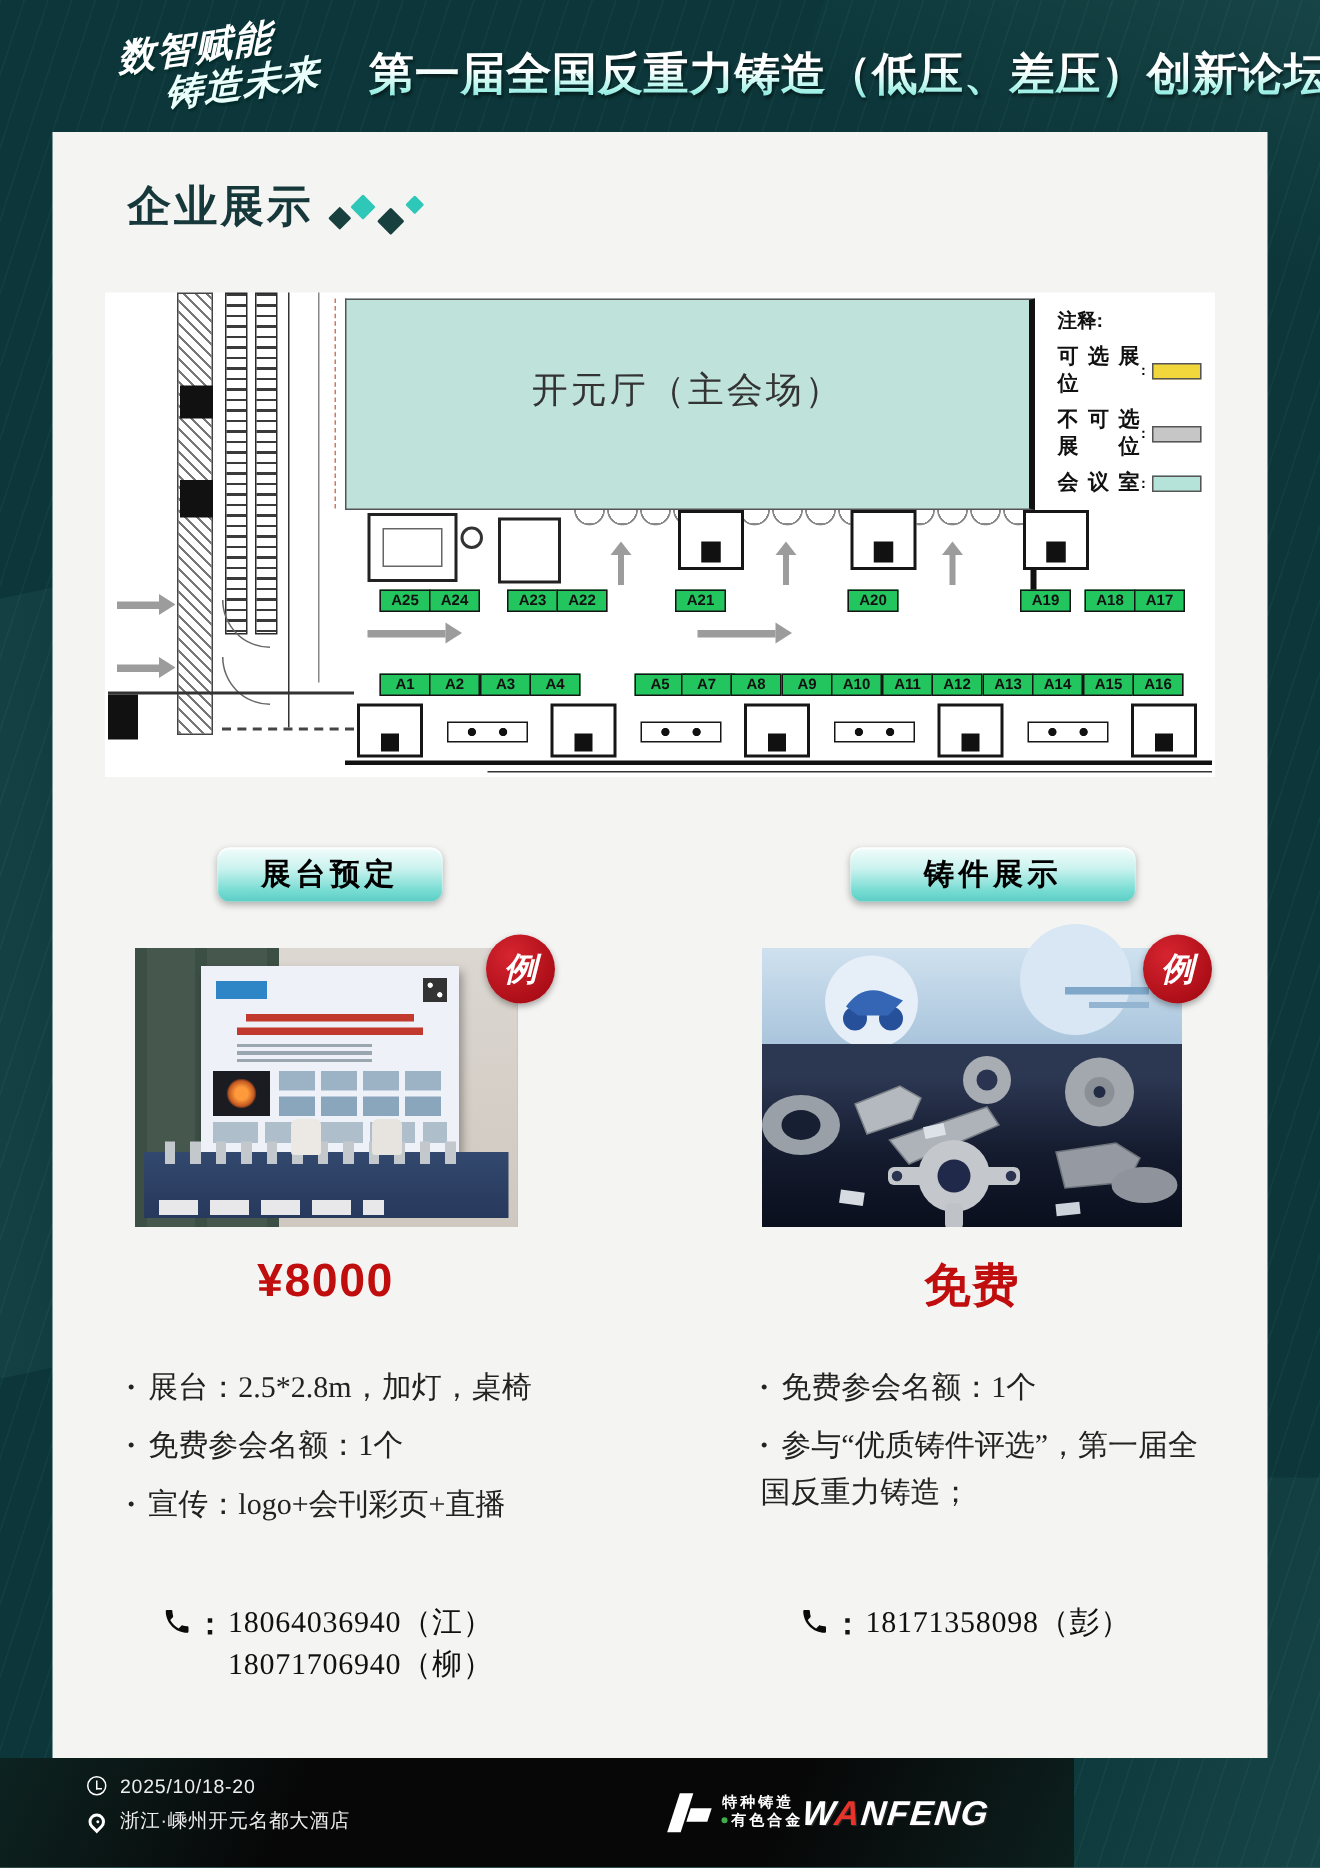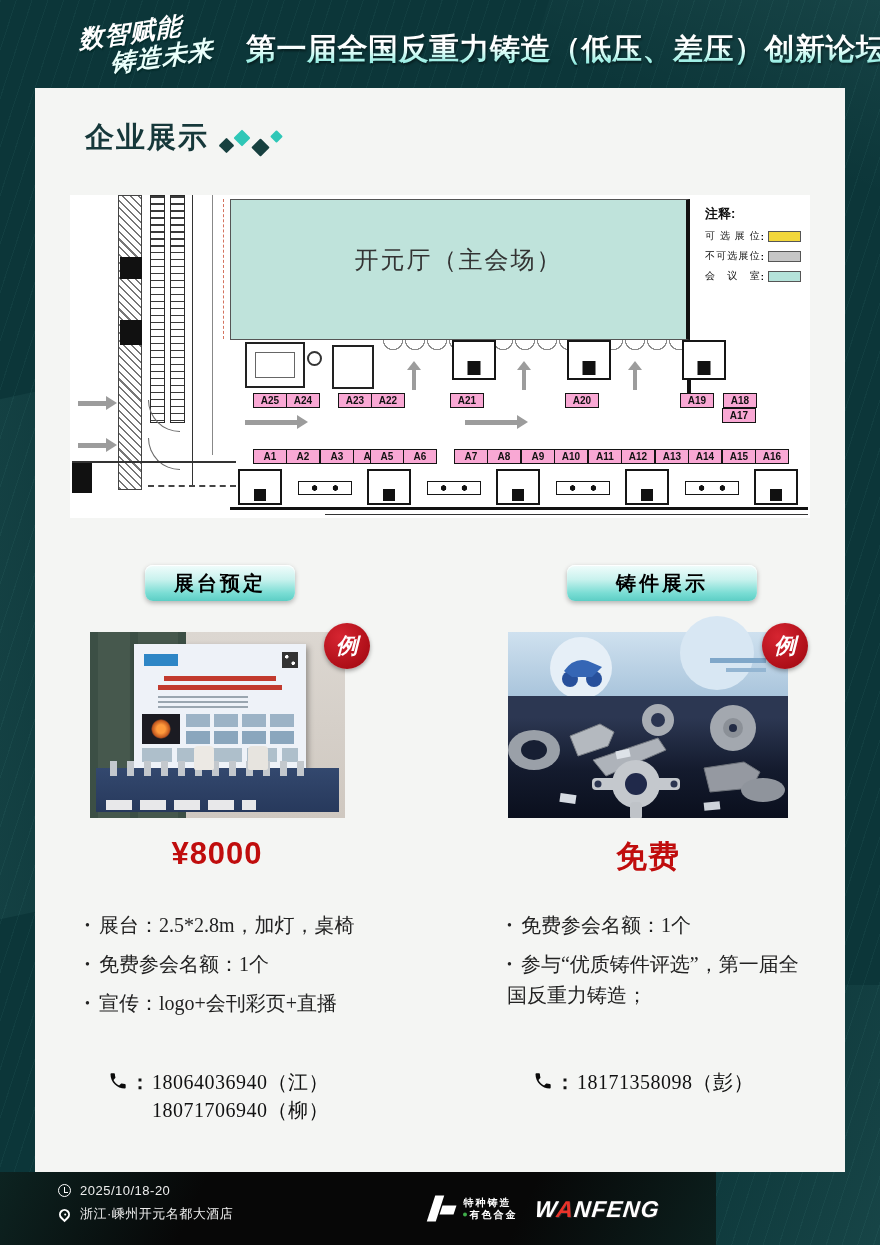"可选展位" .legend-label { font-size: 10px -> 14px; font-weight: 400 -> 700 }
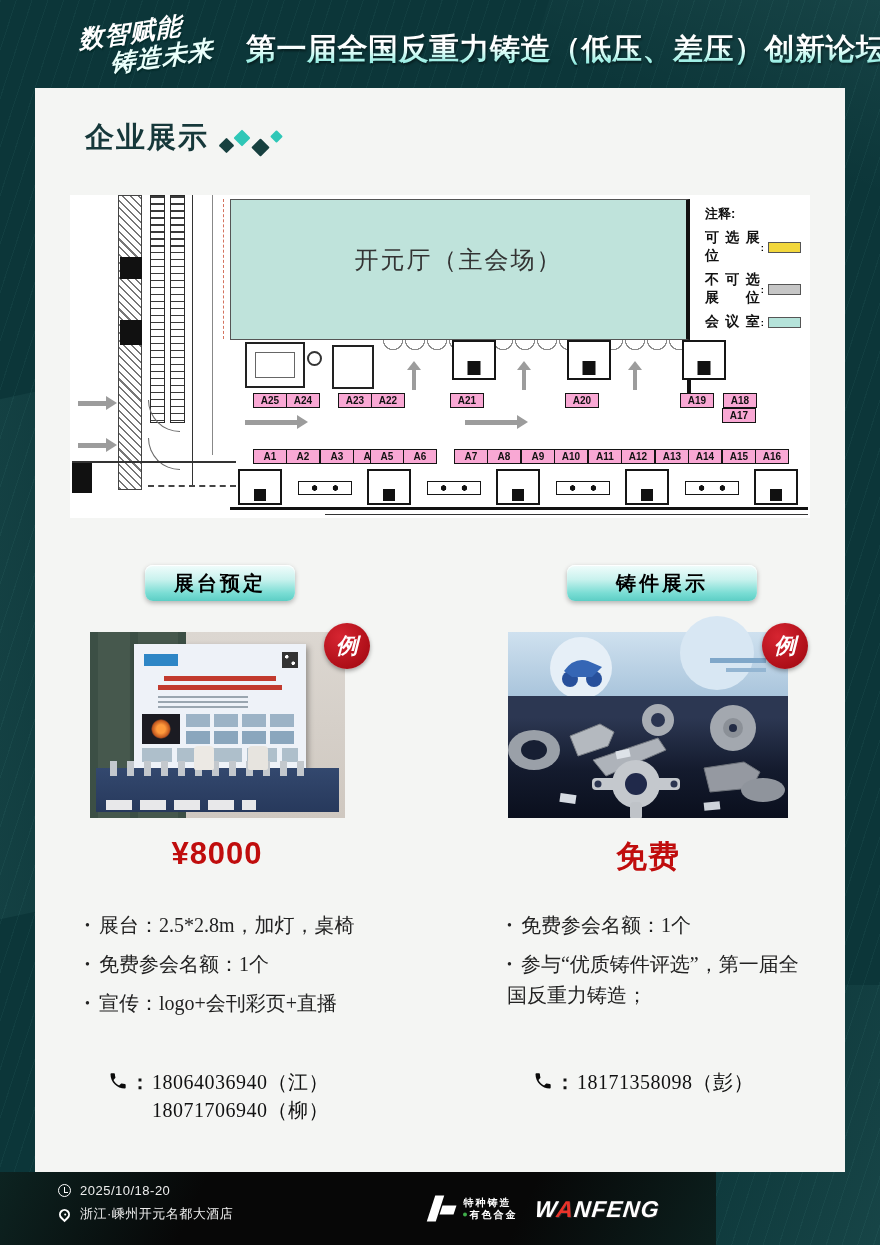"A25" .booth-label { background: #f9a8d4 -> #22c55e }
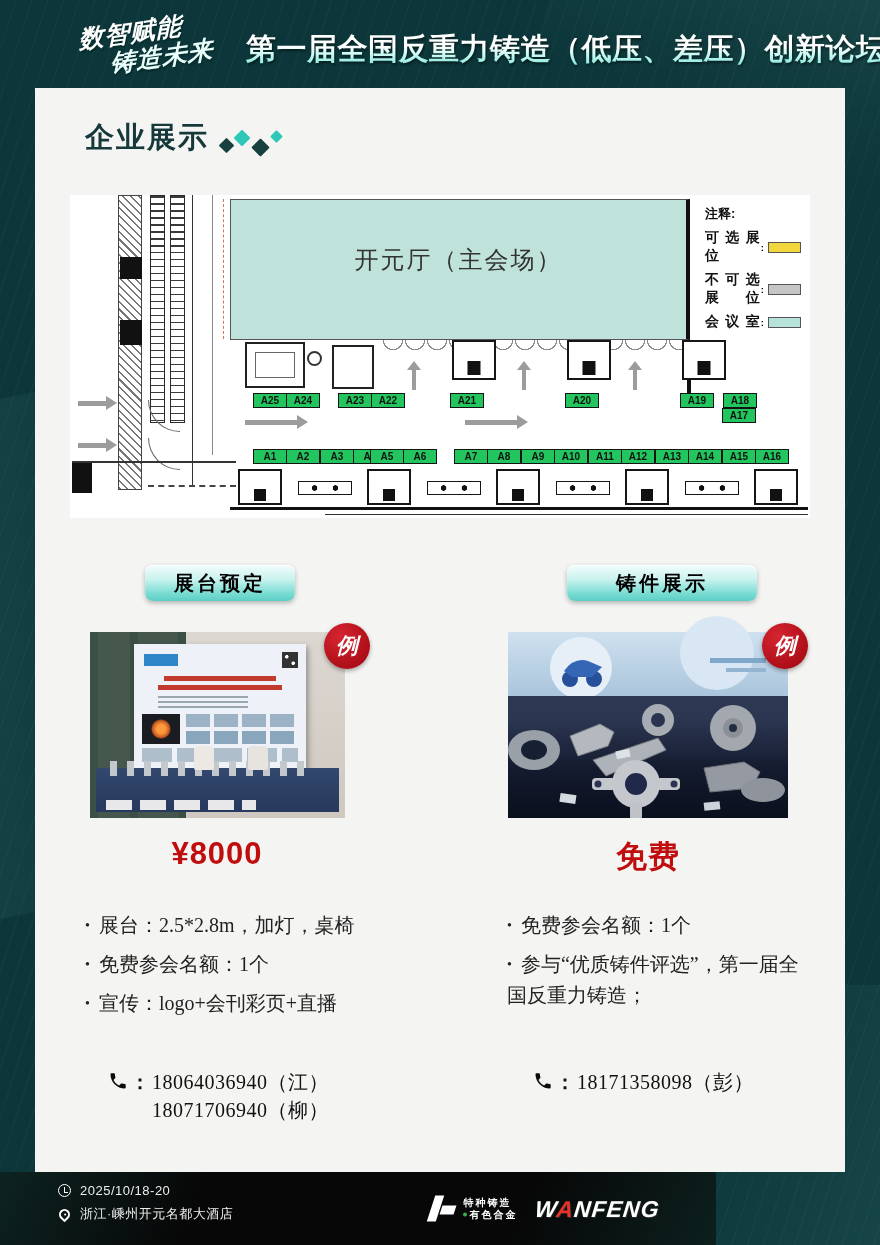"A18" .fp-booths-top .booth-group:nth-child(6) { flex-direction: column -> none }
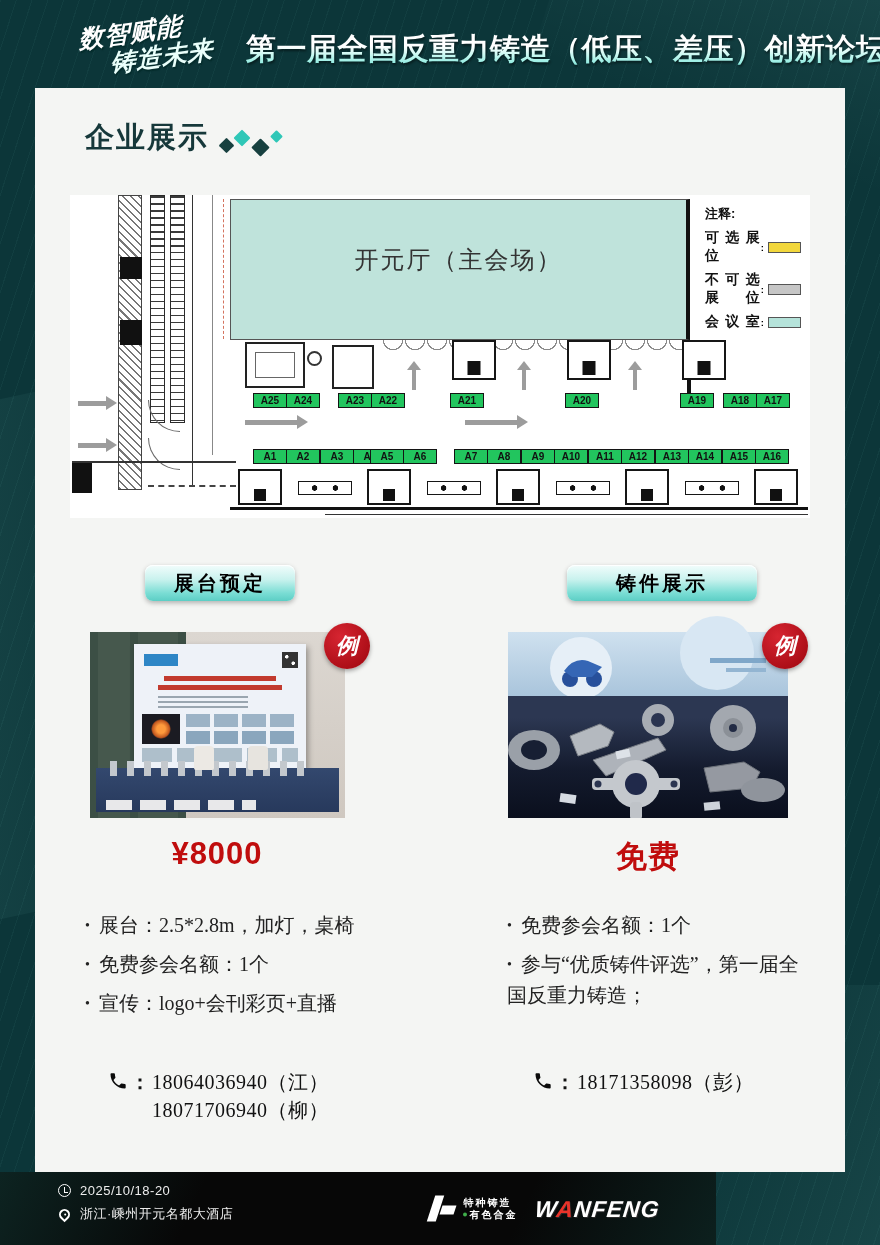"A5" .fp-booths-bottom .booth-group:nth-child(3) { left: 300px -> 317px; padding-left: none -> 36px }
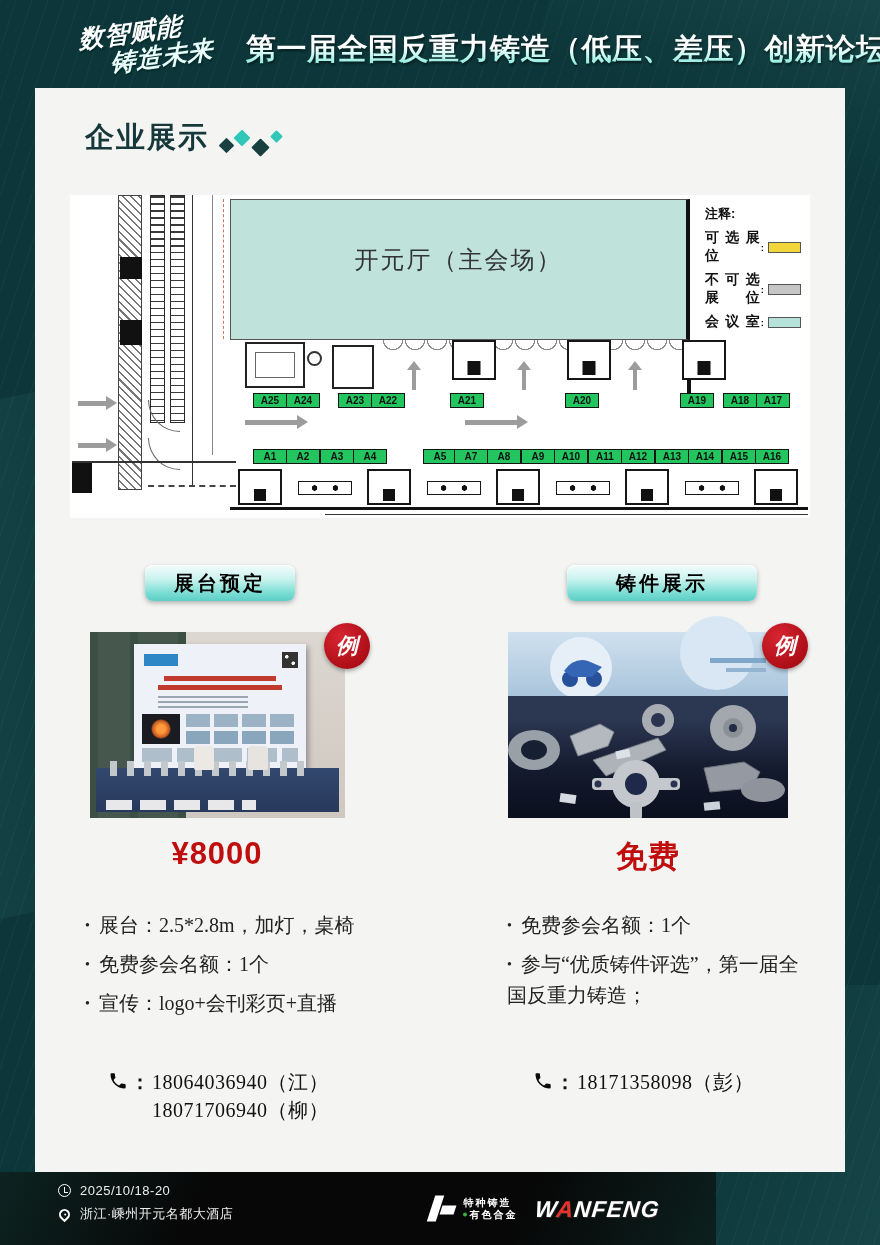"特种铸造" .footer-logos { gap: 18px -> none }
